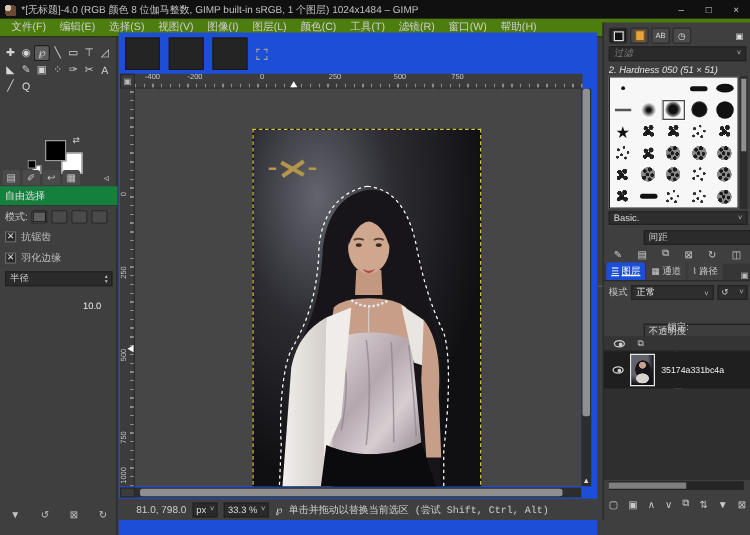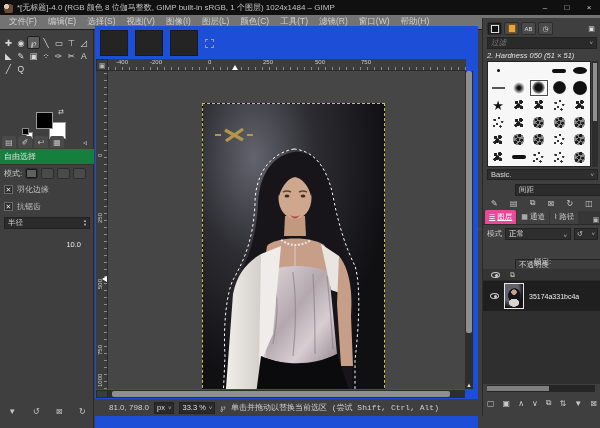"文件(F)" .menubar { background: #737373 -> #4d7c0f }
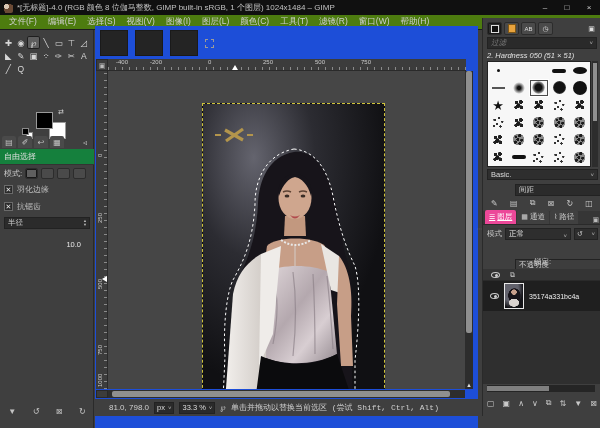"羽化边缘" div.chk-row { order: before "抗锯齿" -> after "抗锯齿" }
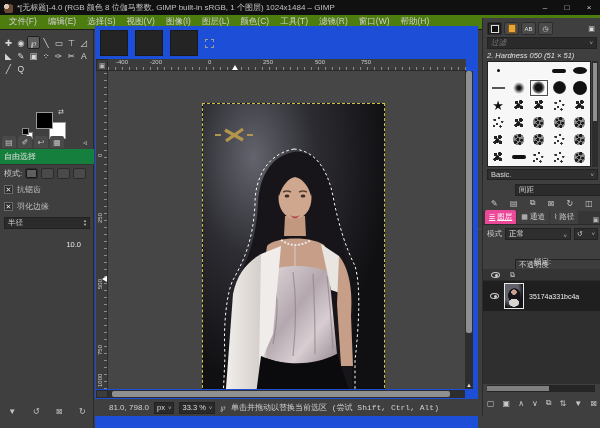"图层" .ltab.active { background: #ec4899 -> #1d4ed8 }
